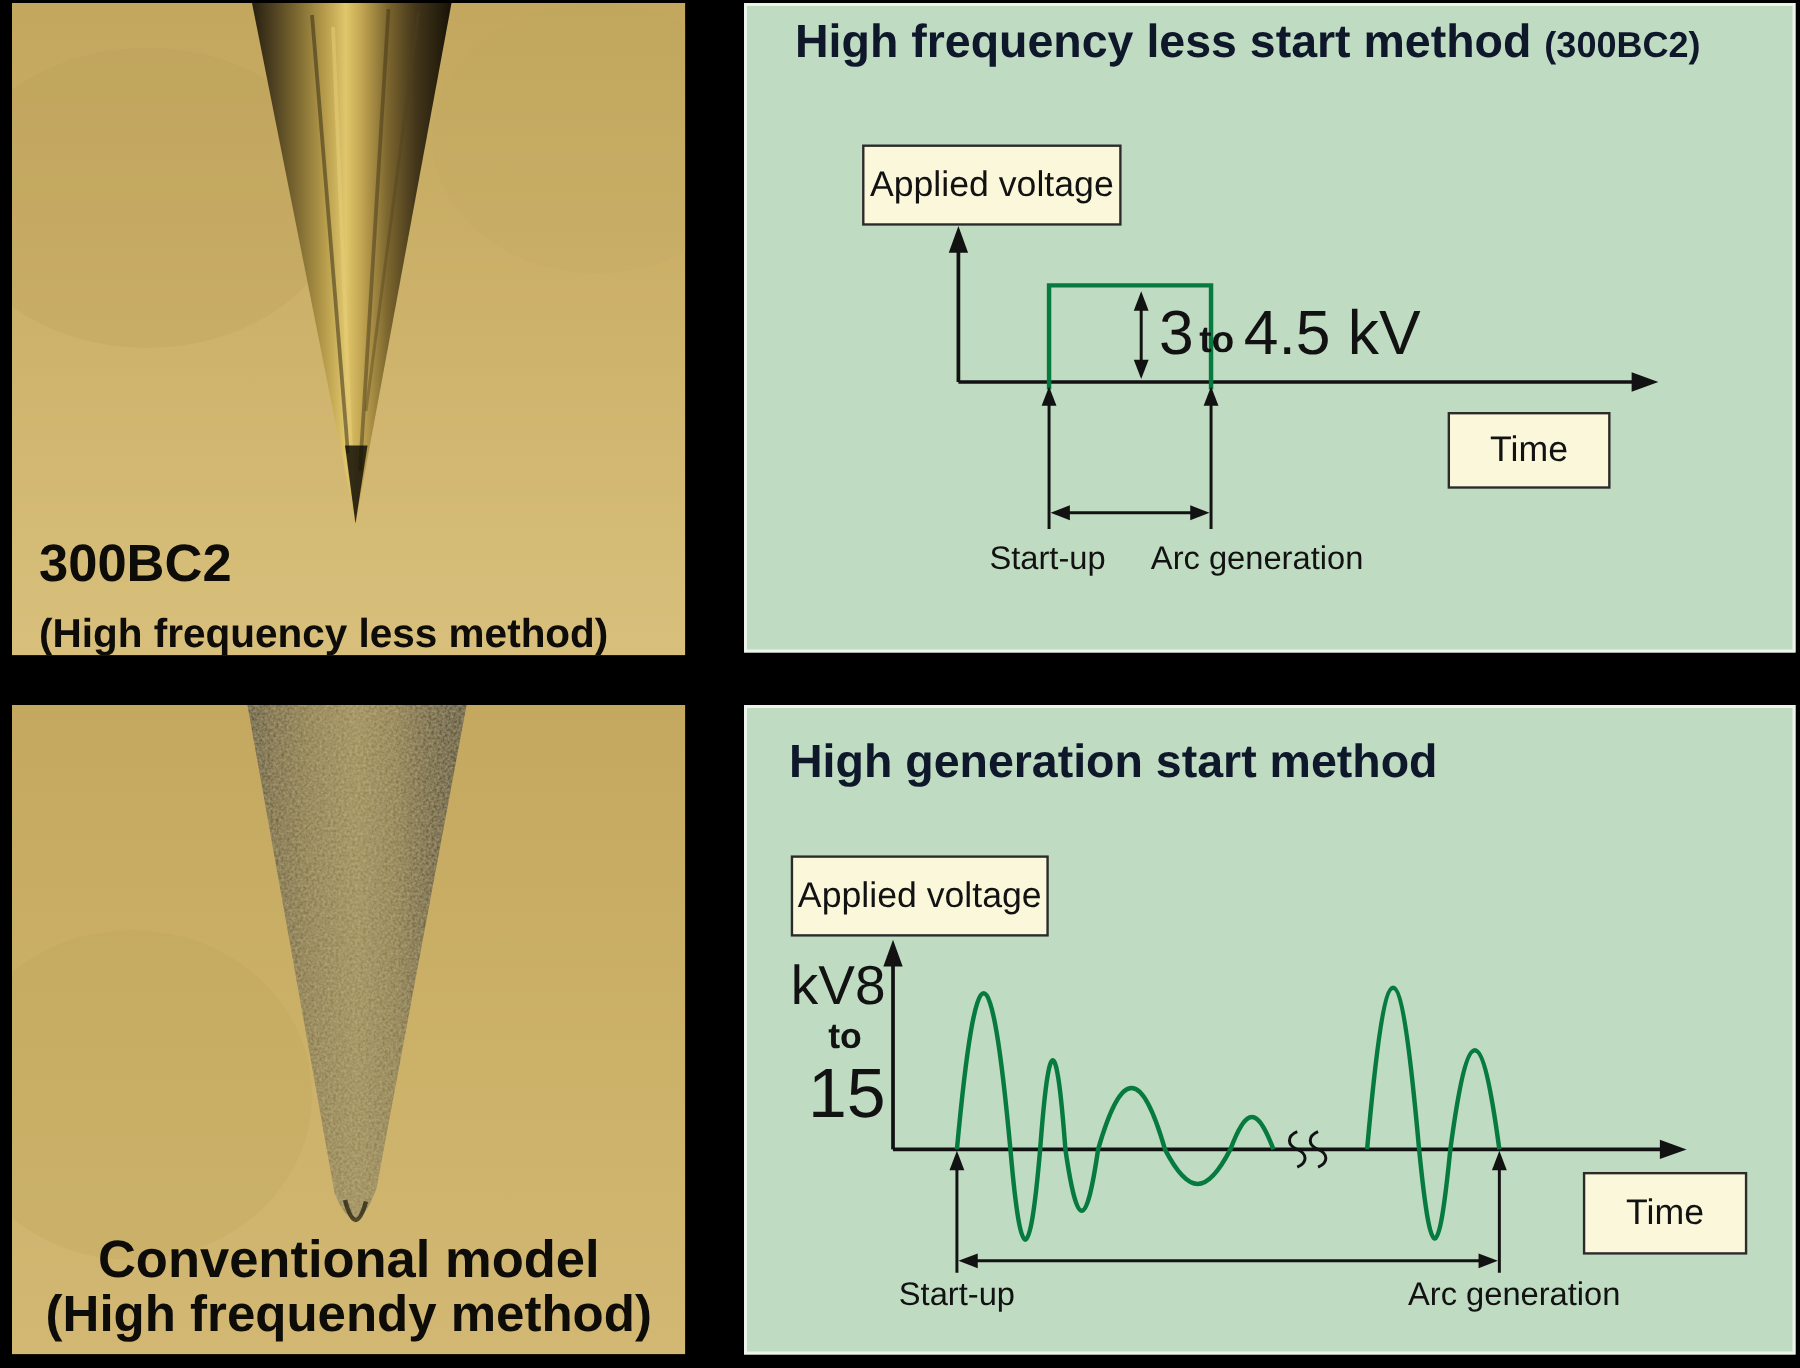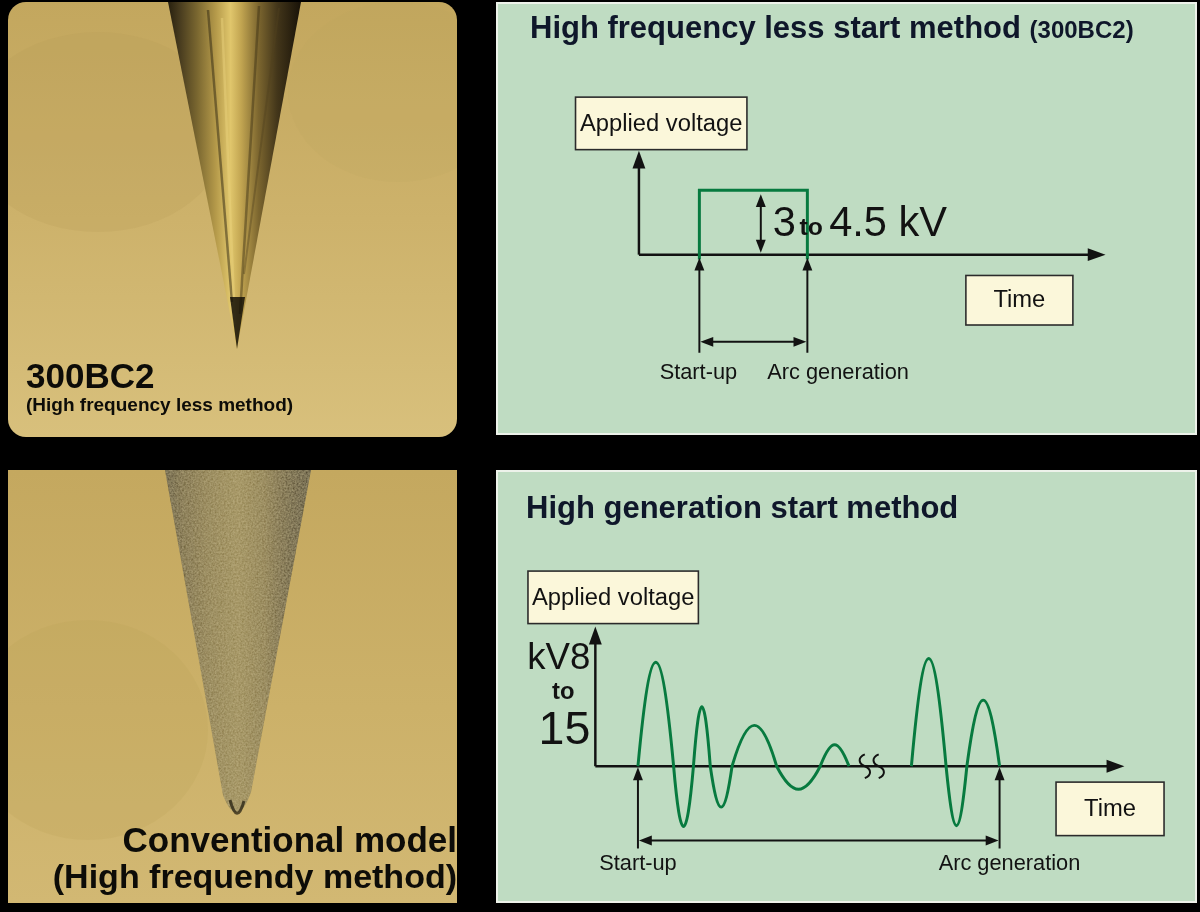"300BC2" .photo-top { border-radius: 18px -> none }
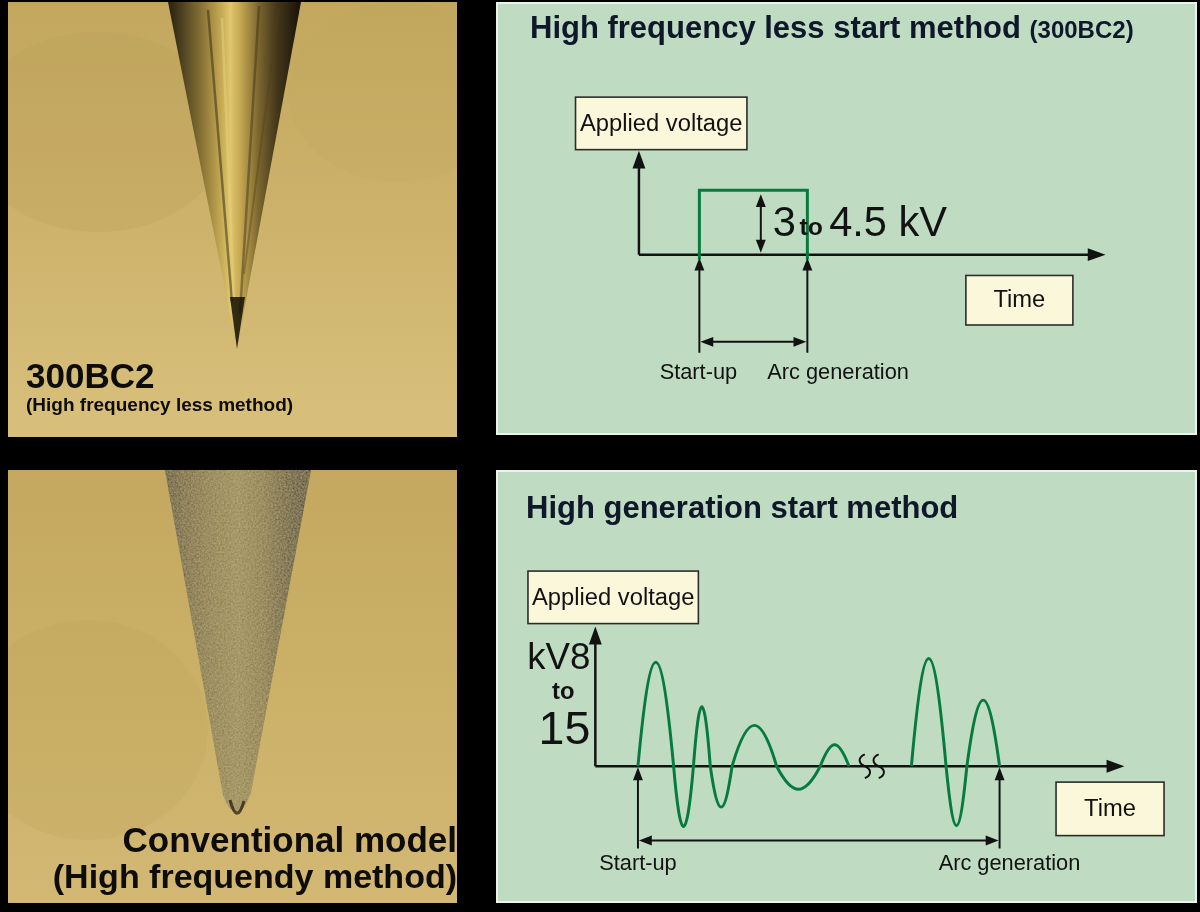"(High frequency less method)" .caption-top .cap2 { font-size: 19px -> 27px; margin-top: 2px -> 16px }
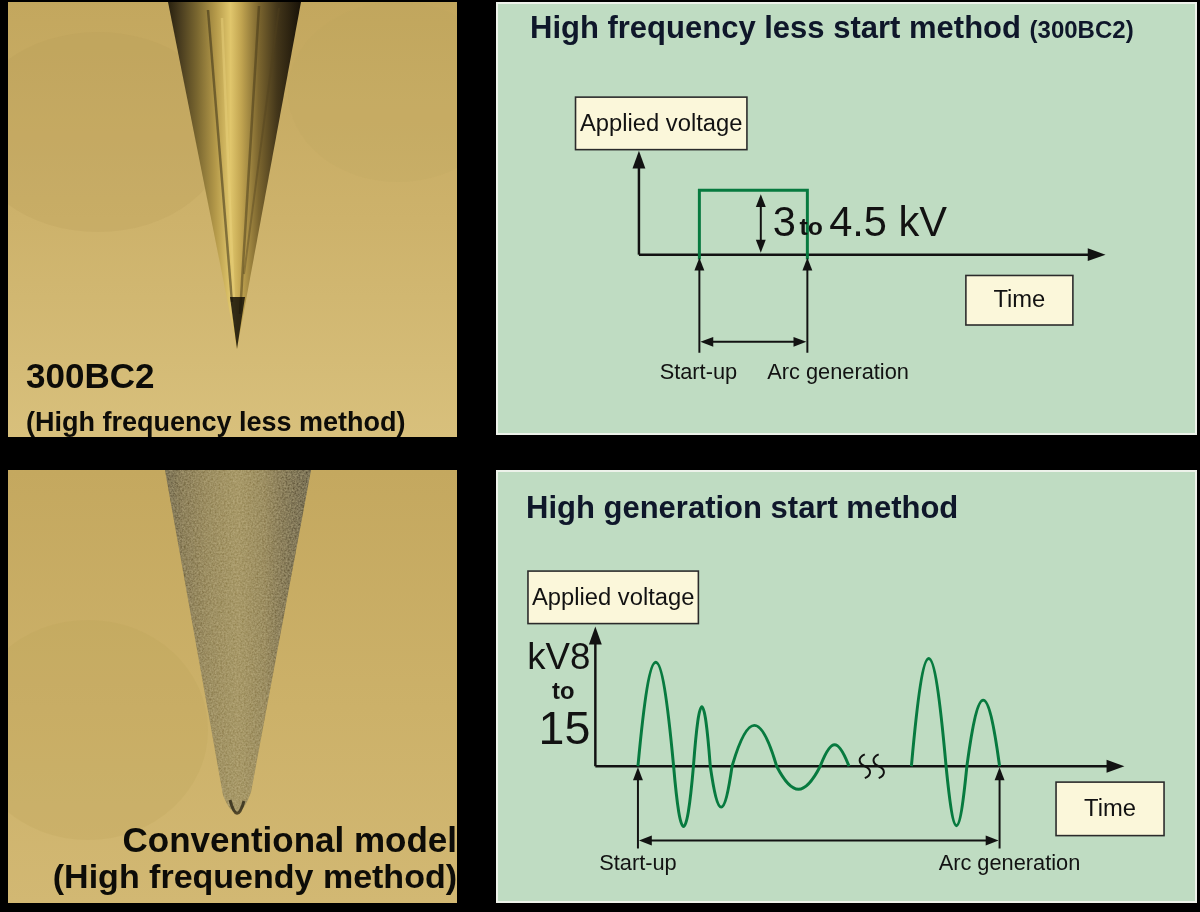"Conventional model" .caption-bottom { text-align: right -> center }
